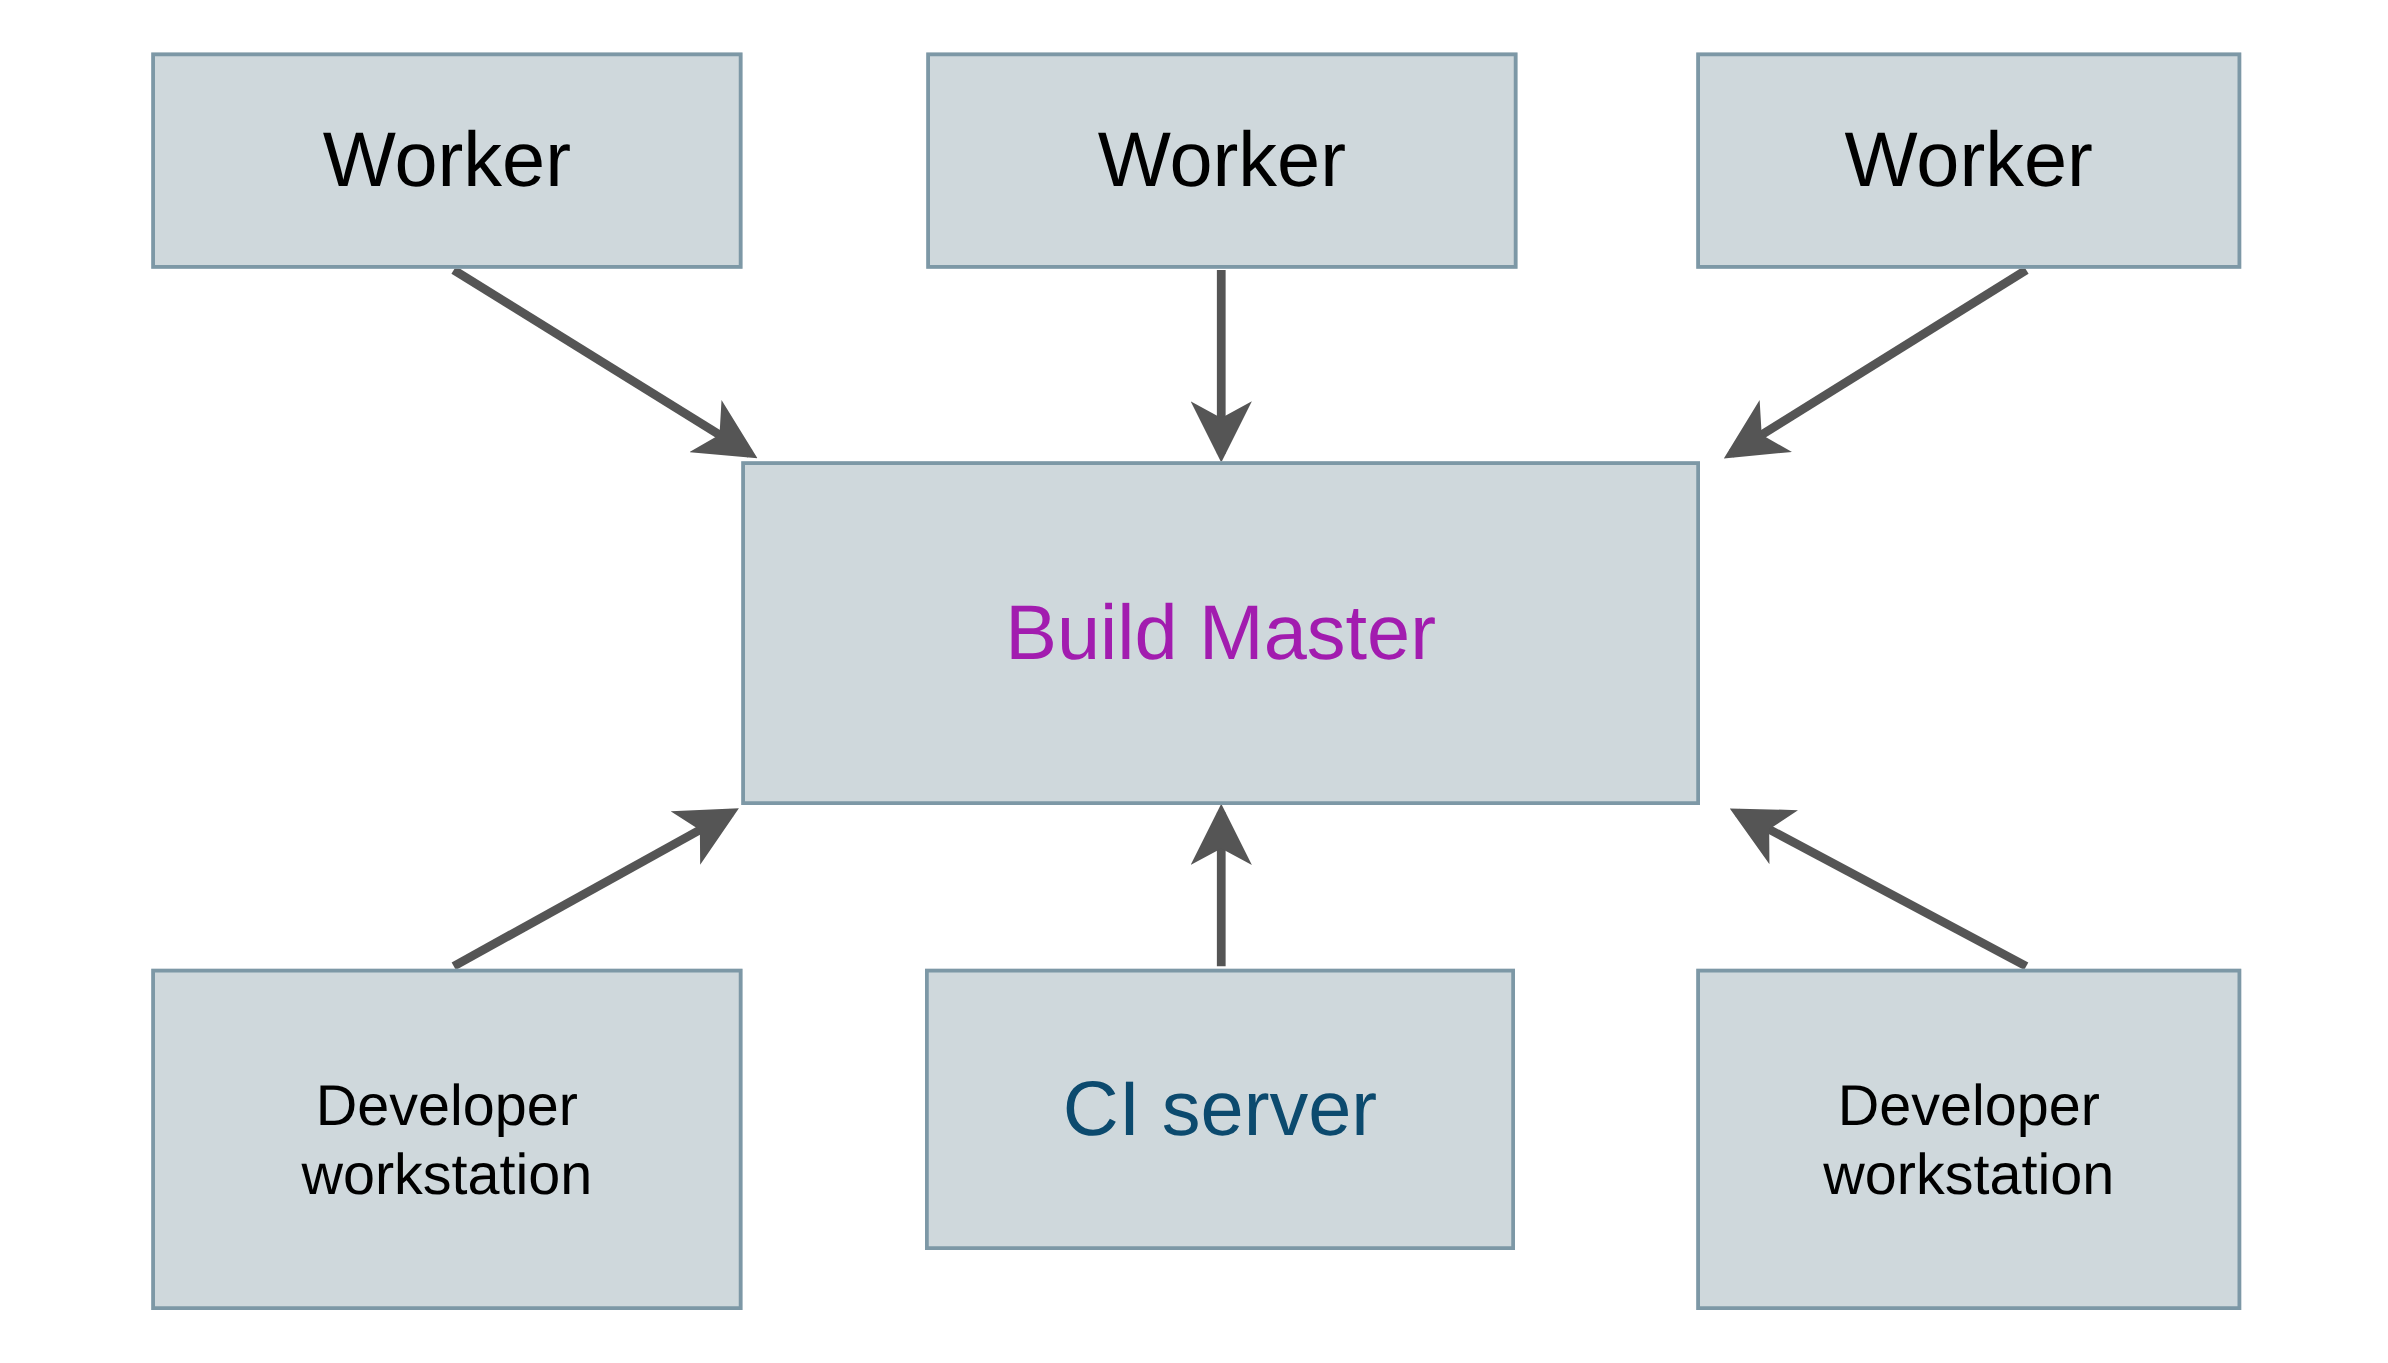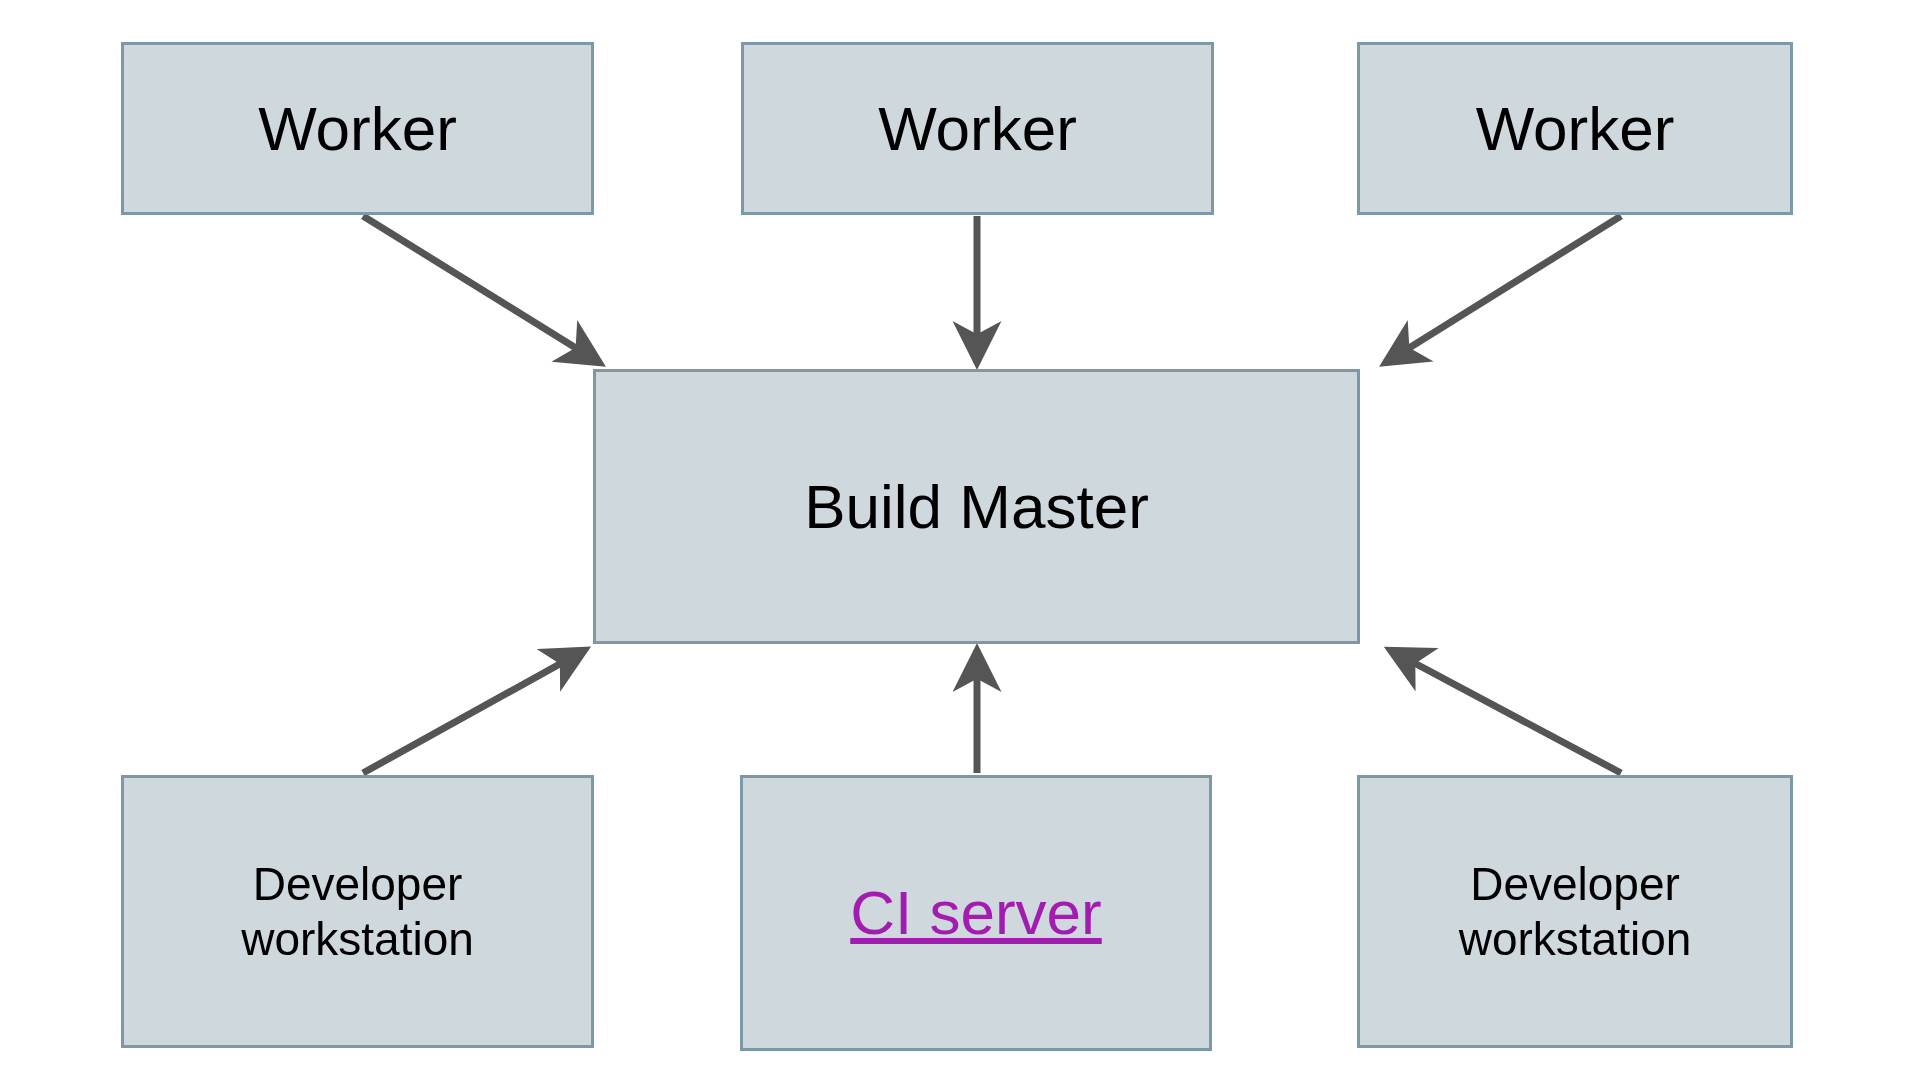"Build Master" div.node { color: #000000 -> #a21caf }
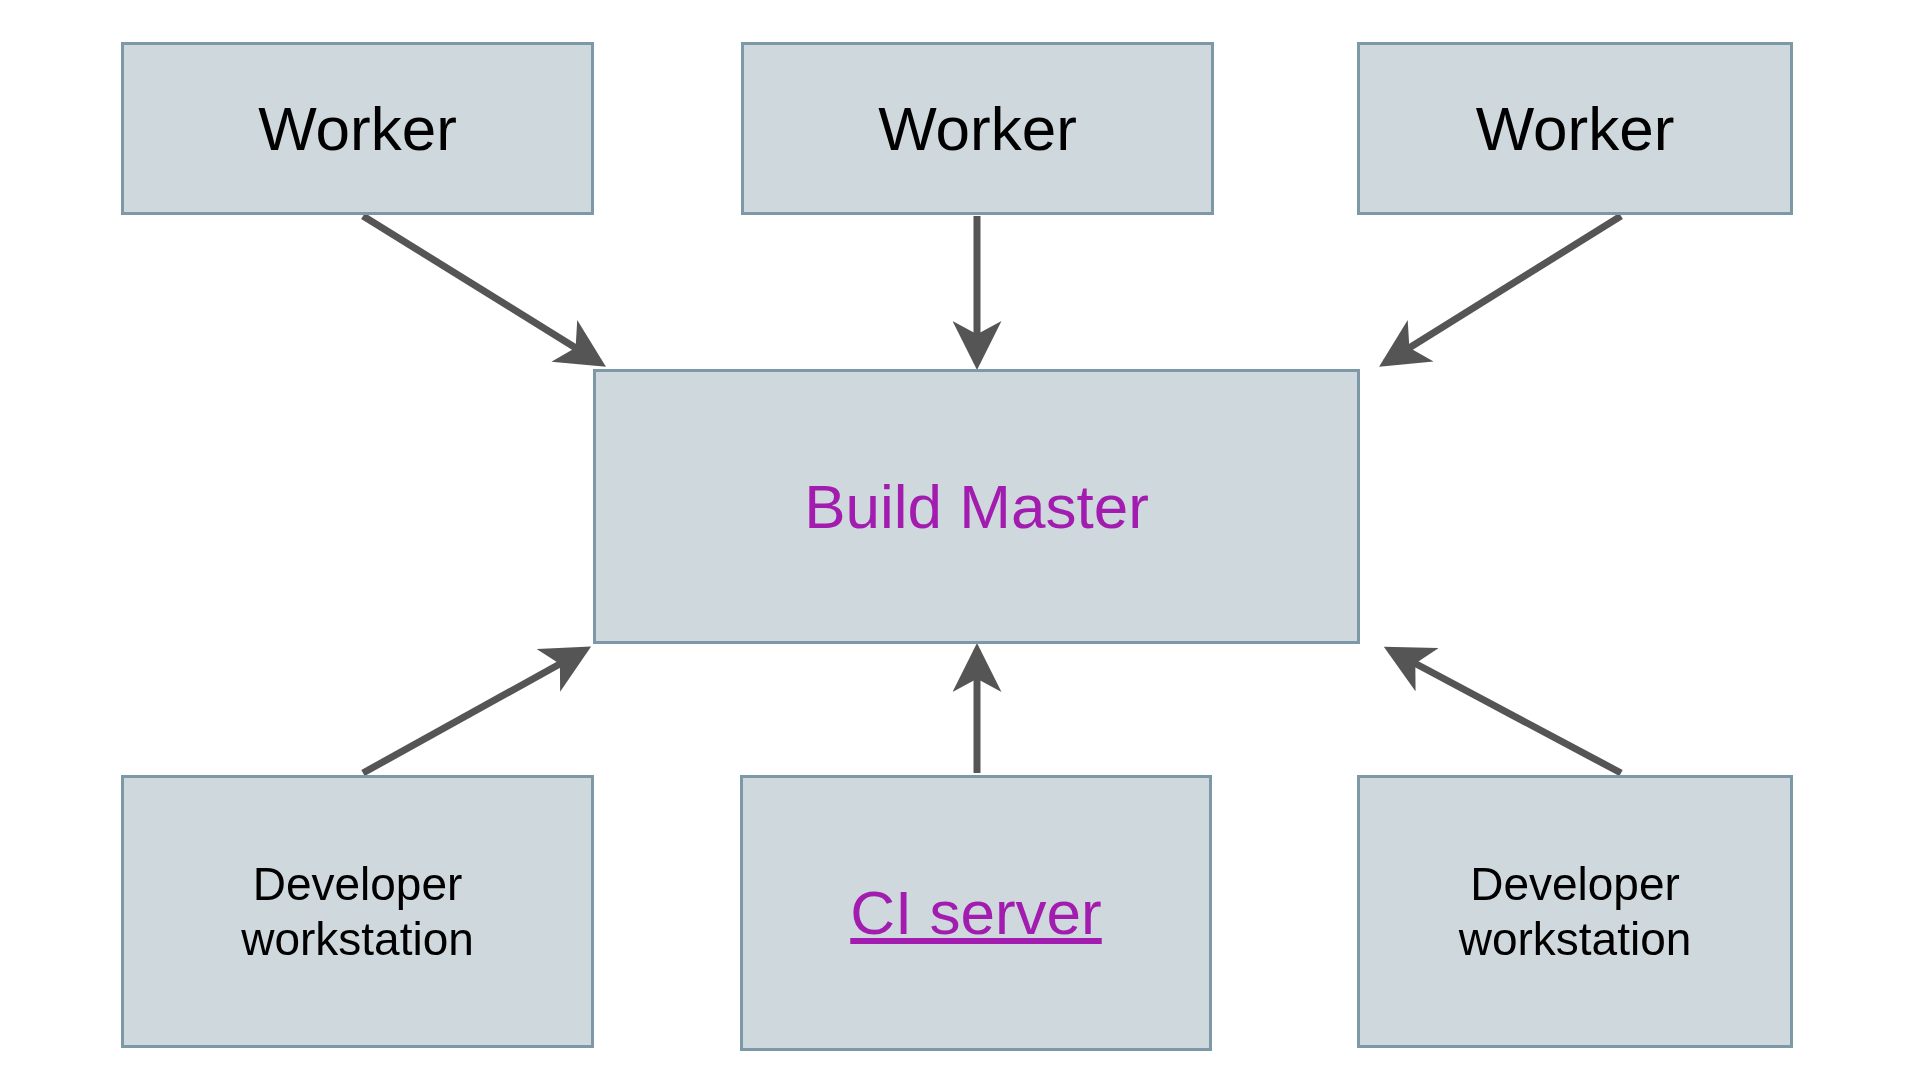"CI server" div.node { color: #a21caf -> #0c4a6e; height: 276px -> 225px; text-decoration: underline -> none }
